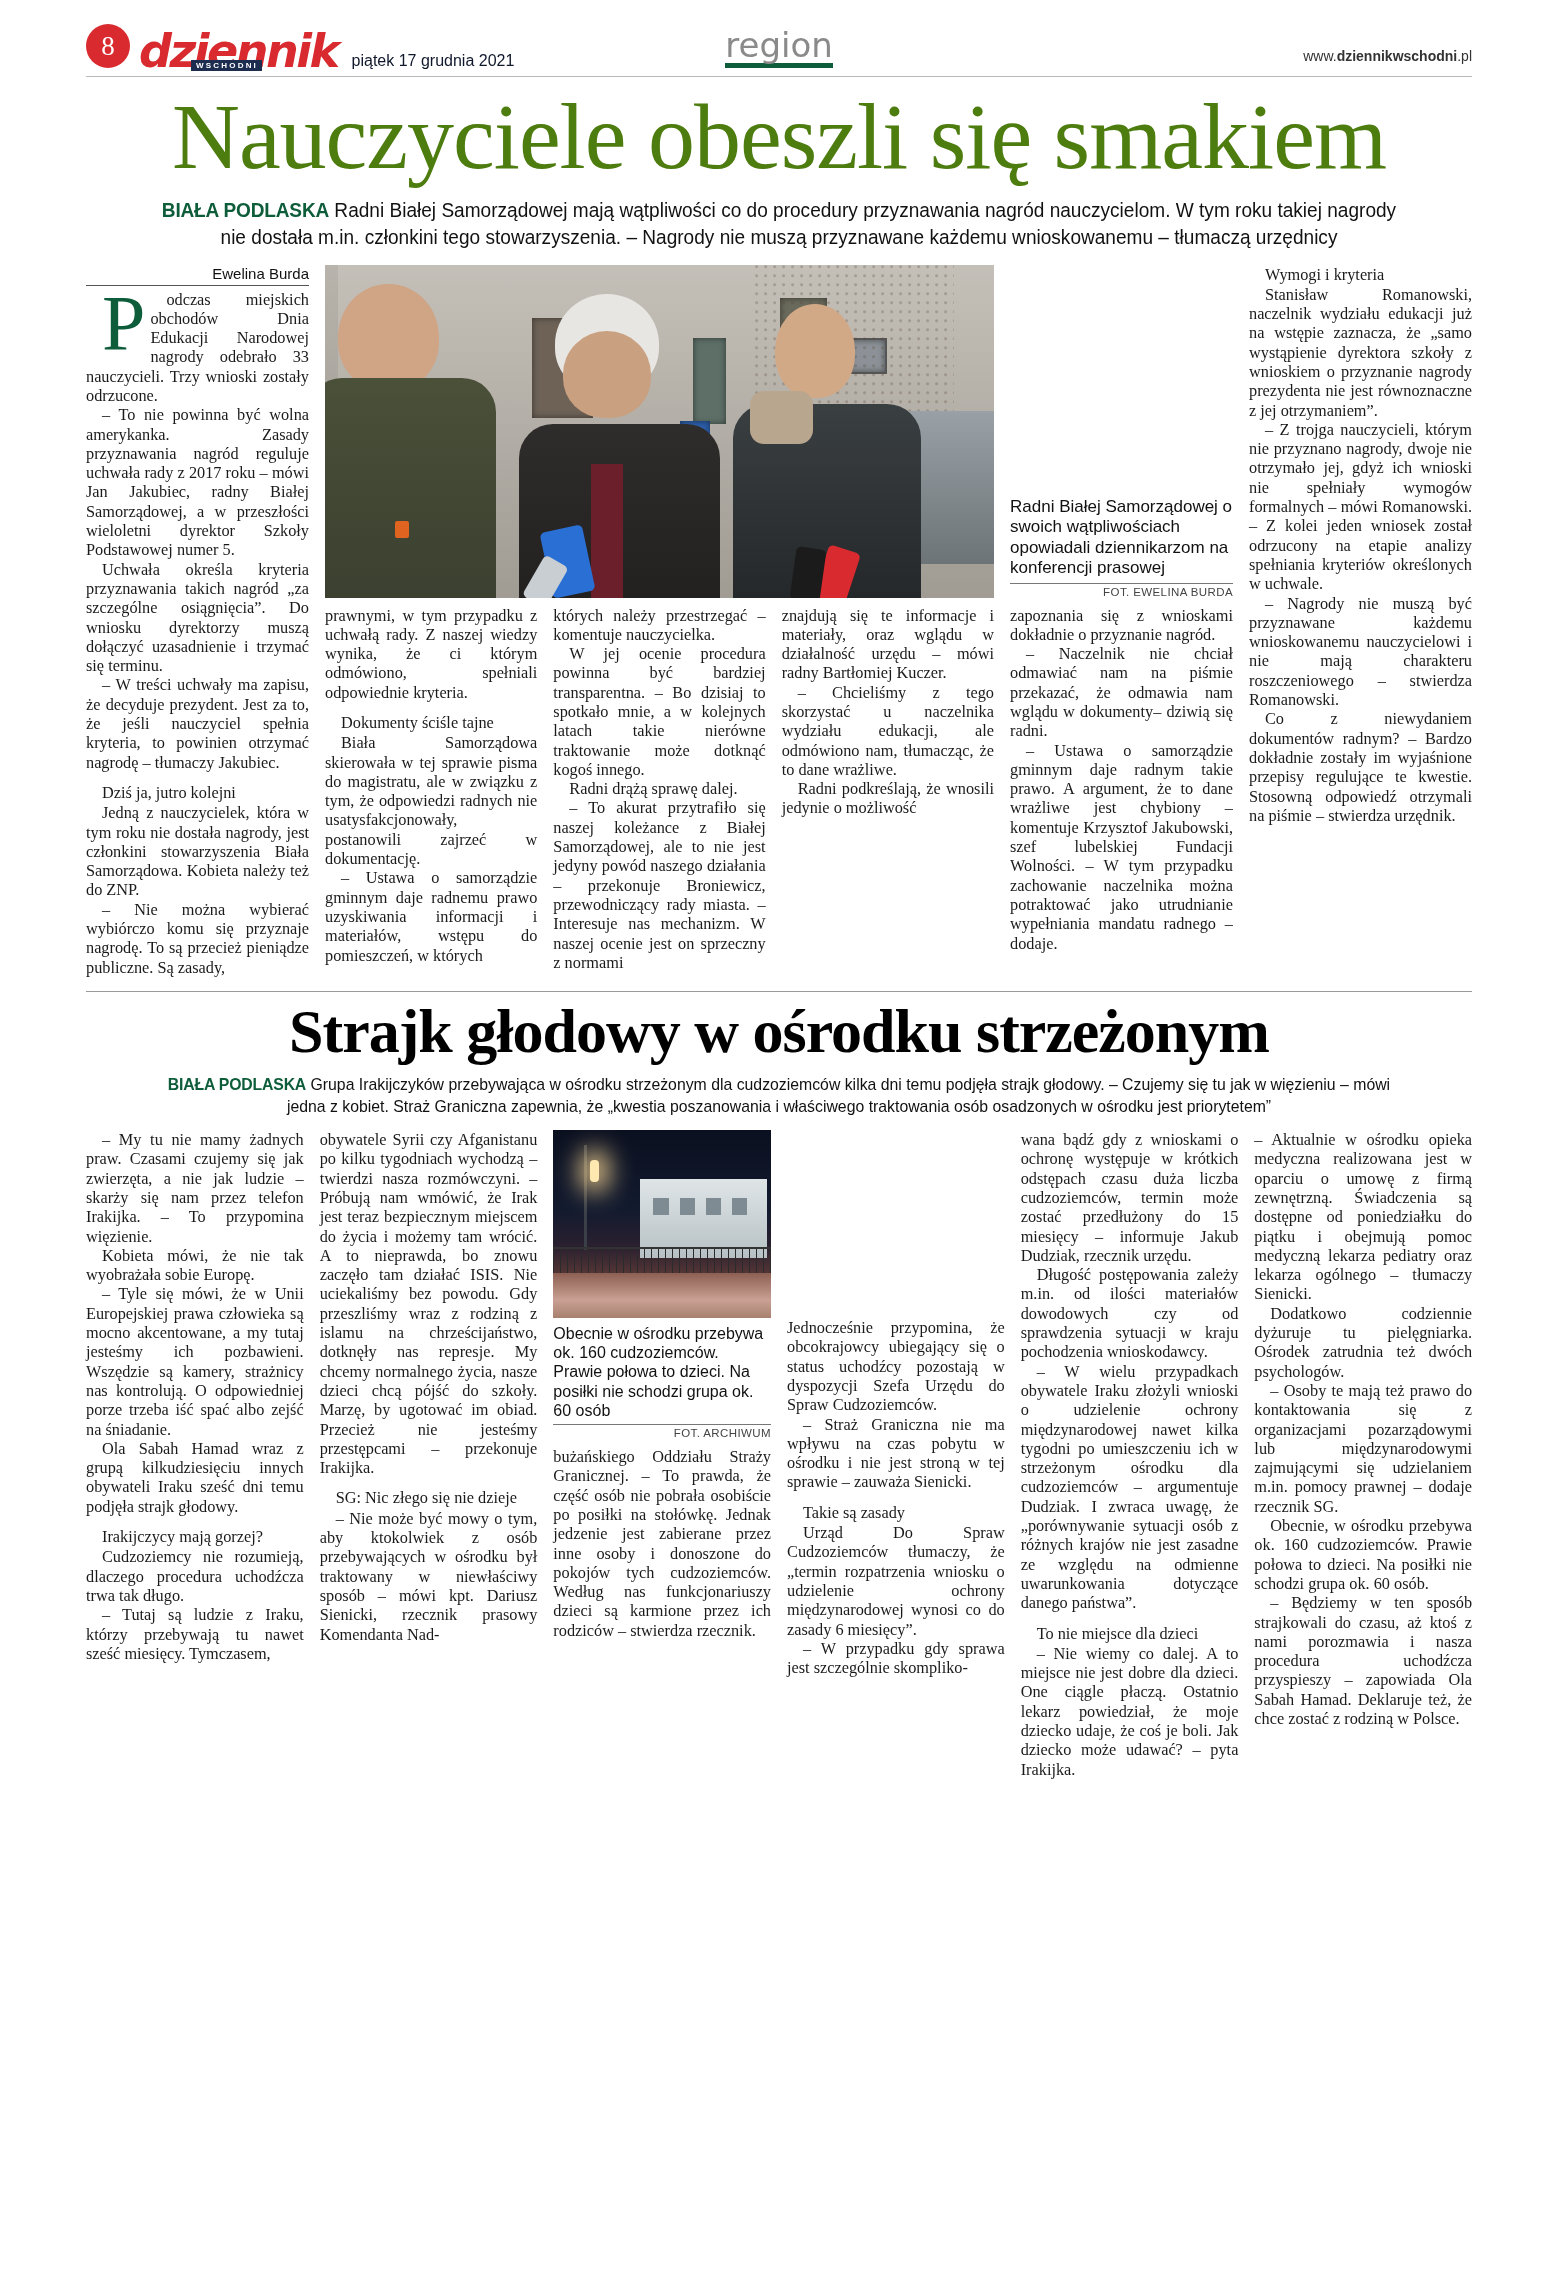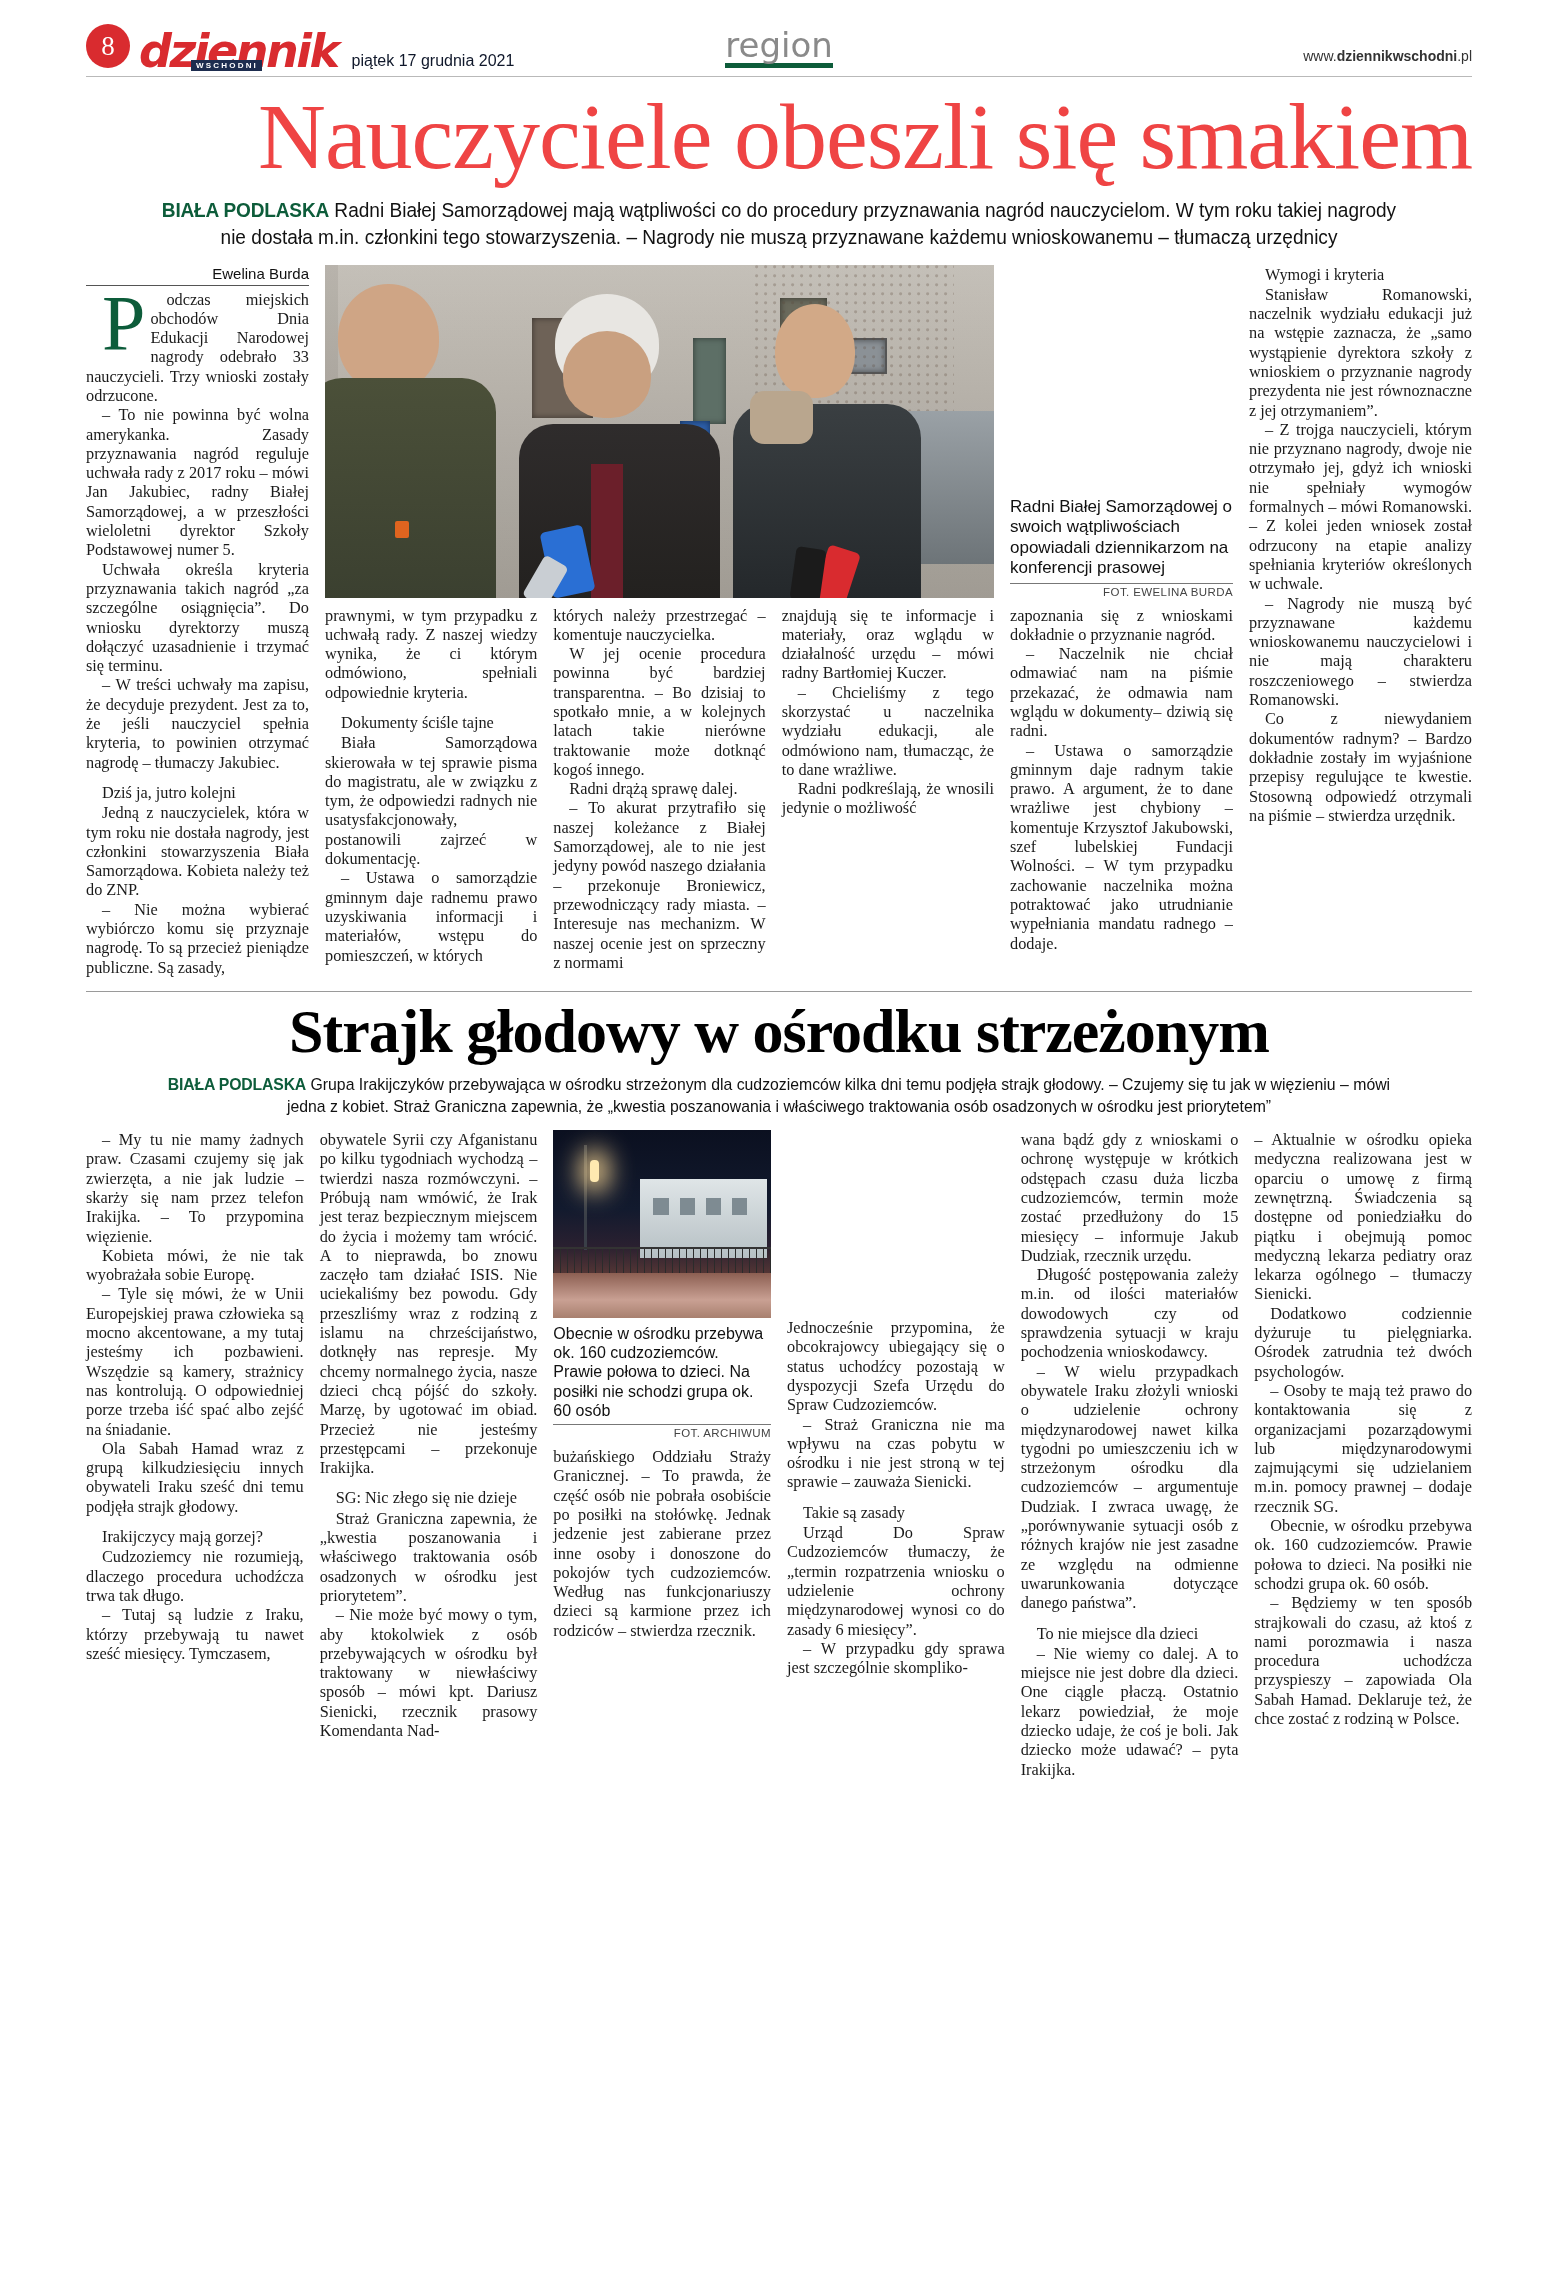"Nauczyciele obeszli się smakiem" .headline { color: #ef4444 -> #4d7c0f; text-align: right -> center }
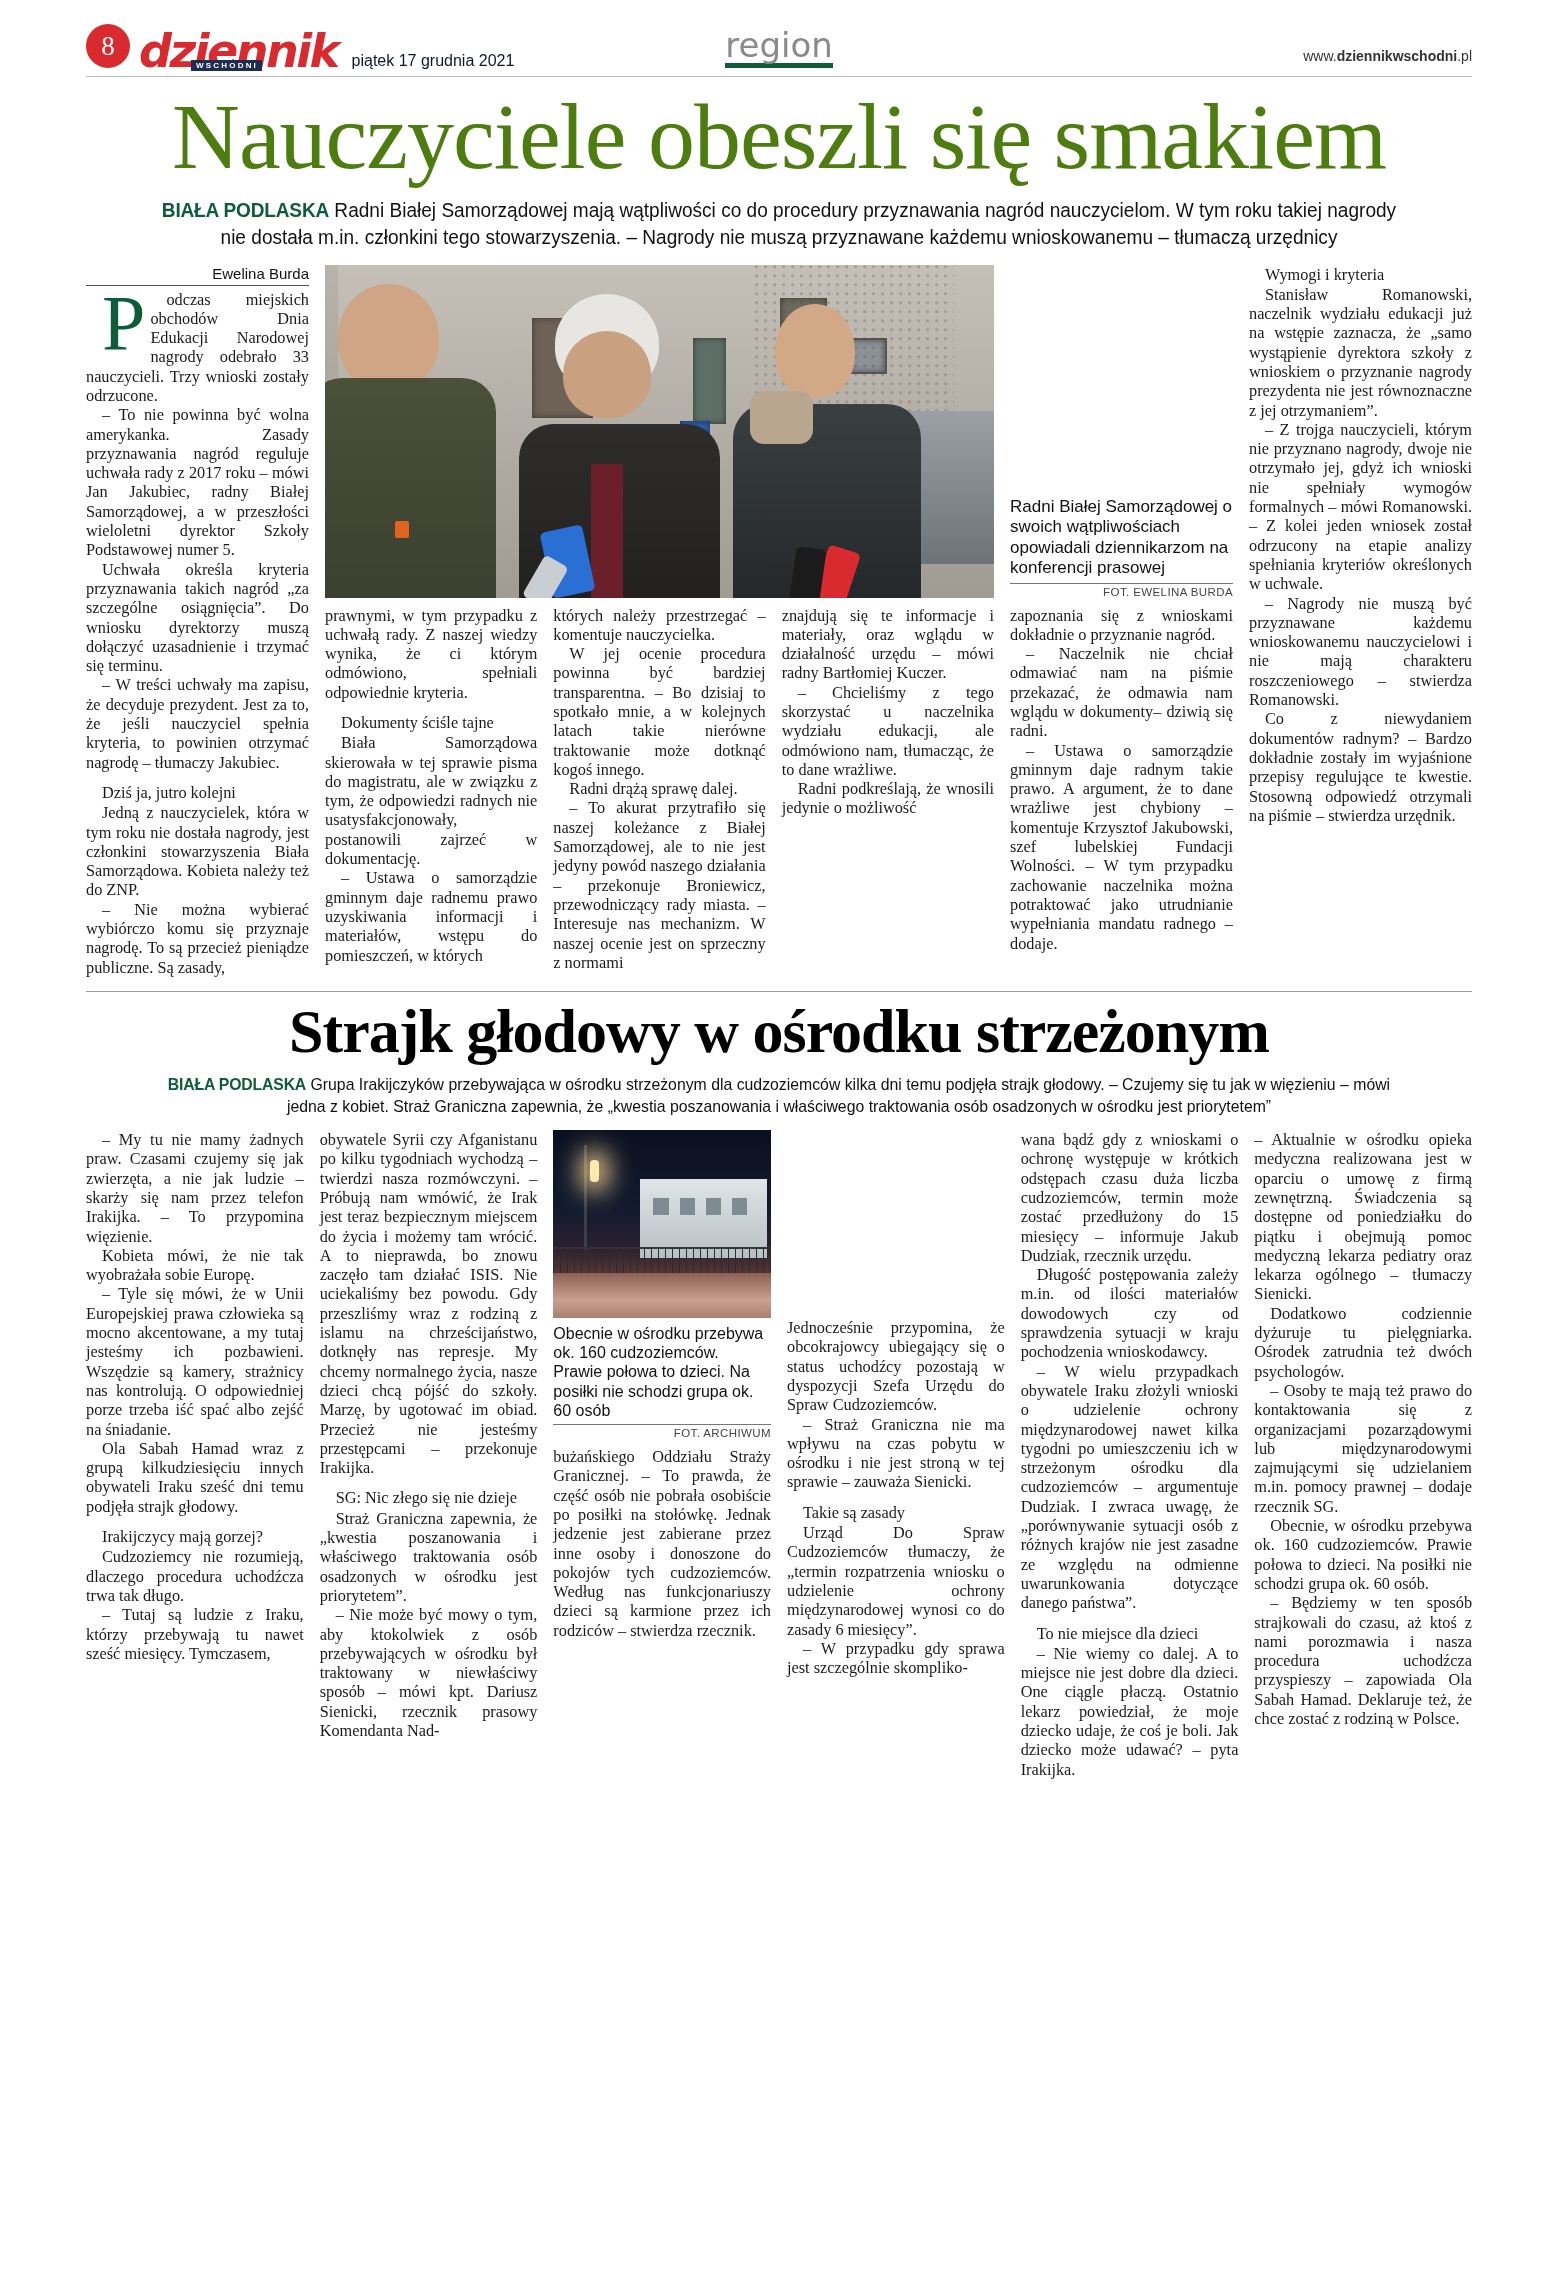"Straż Graniczna zapewnia, że „kwestia" p { html: <p>Straż Graniczna zapewnia, że „kwestia poszanowania i właściwego traktowania osób osadzonych w ośrodku jest priorytetem”.</p> -> none }
